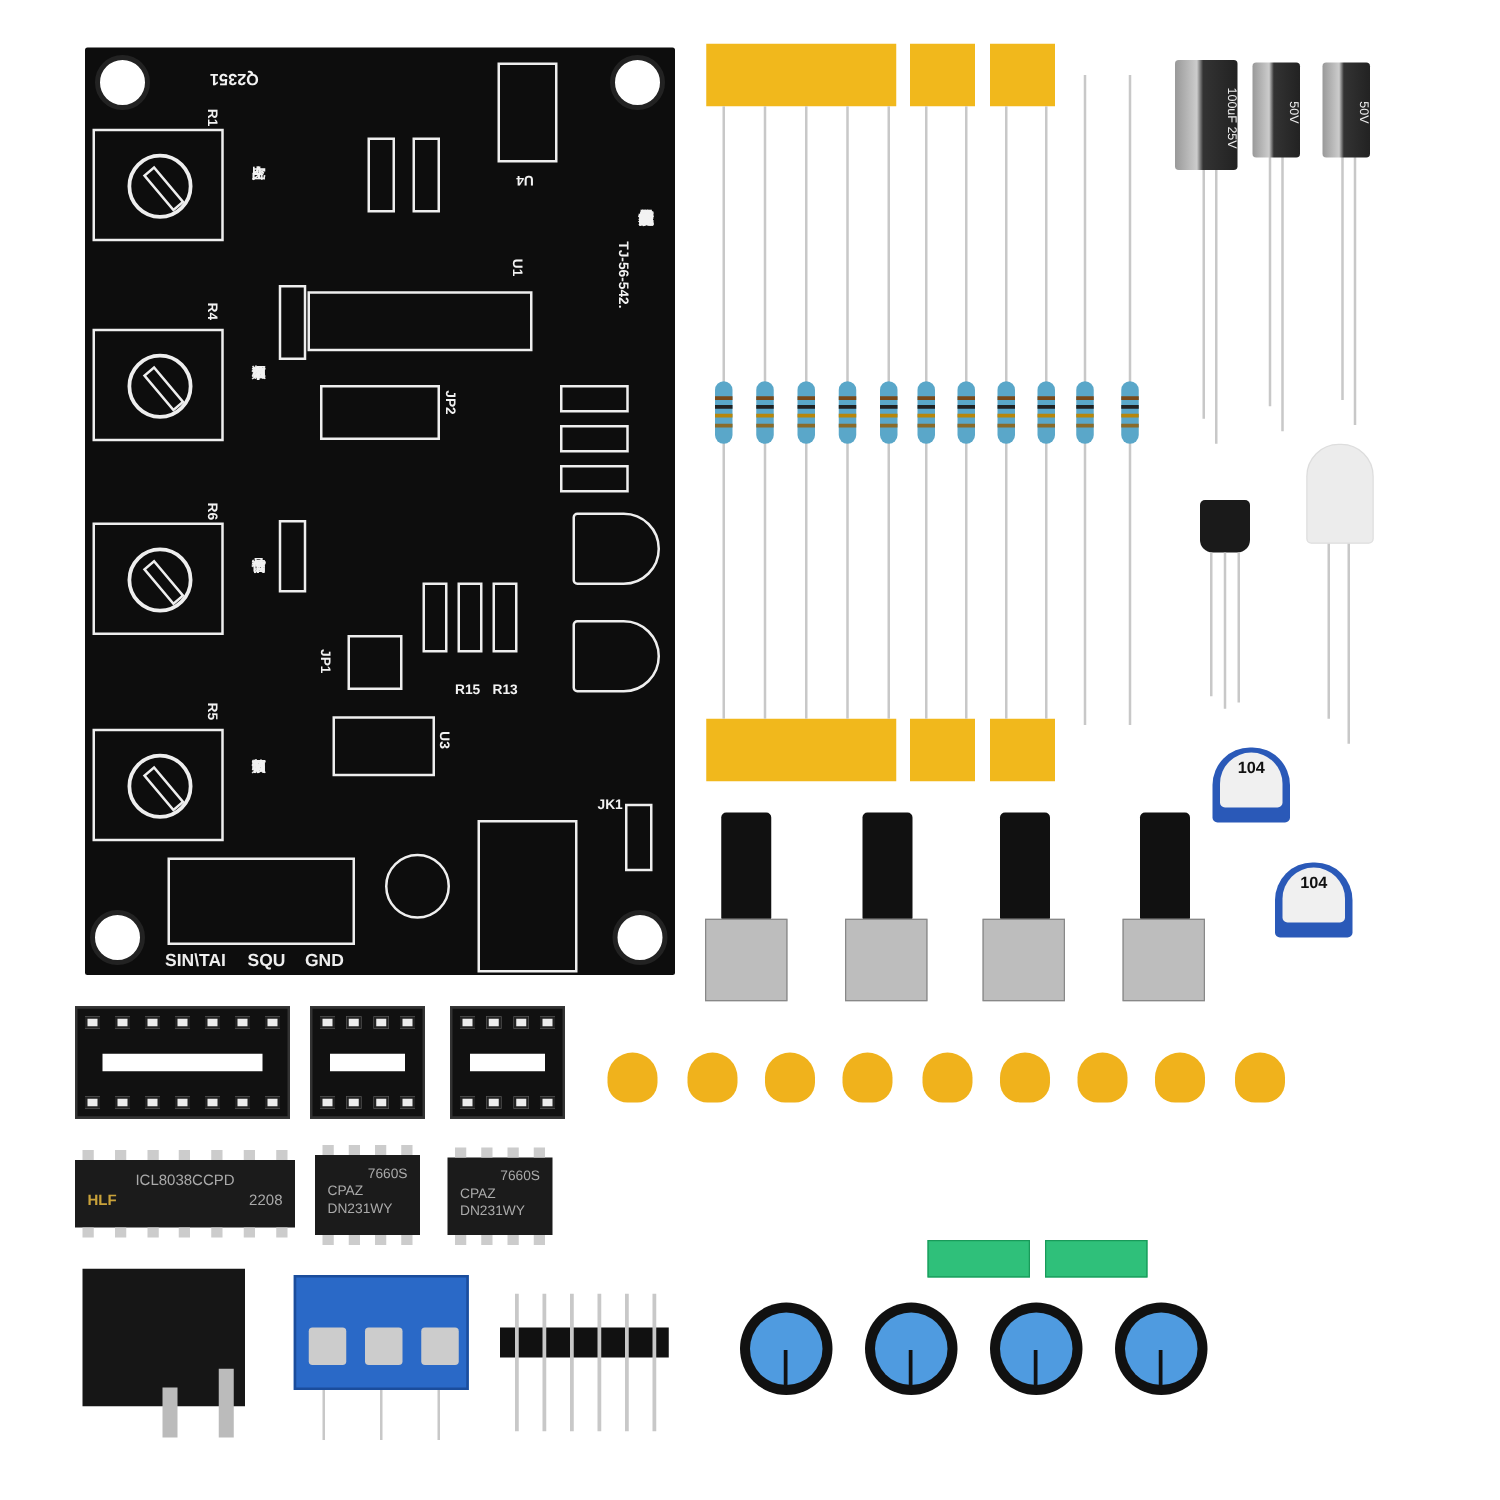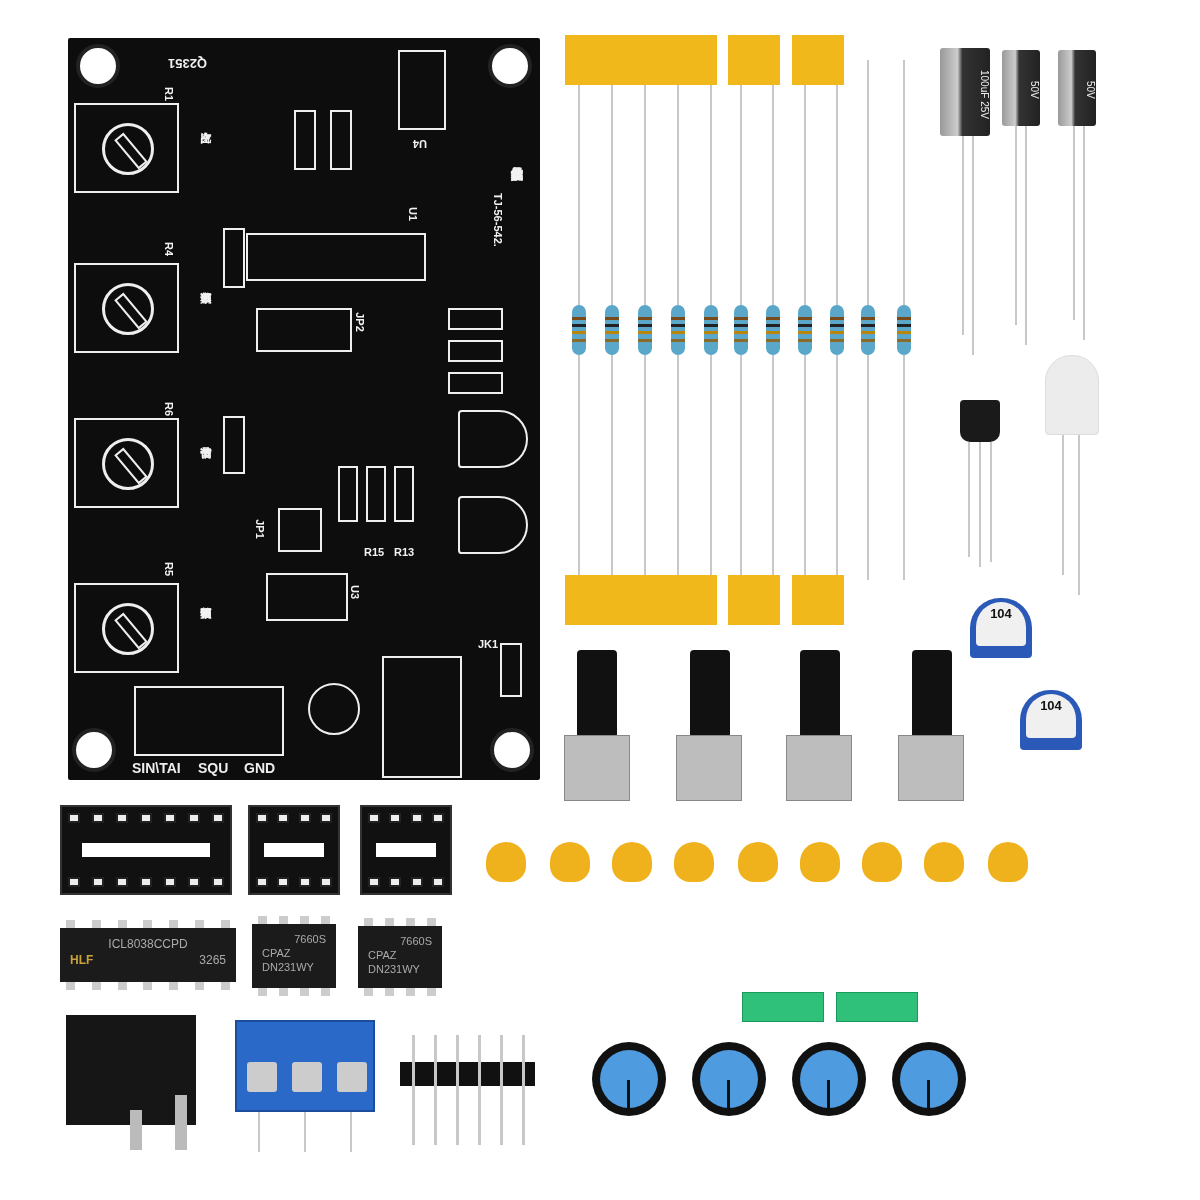"3265" span { text: 3265 -> 2208 }
